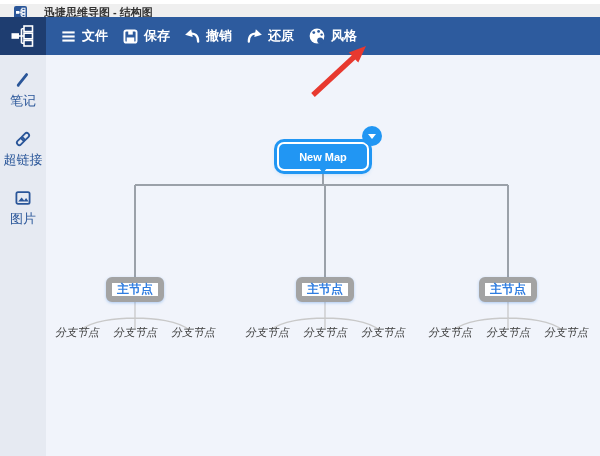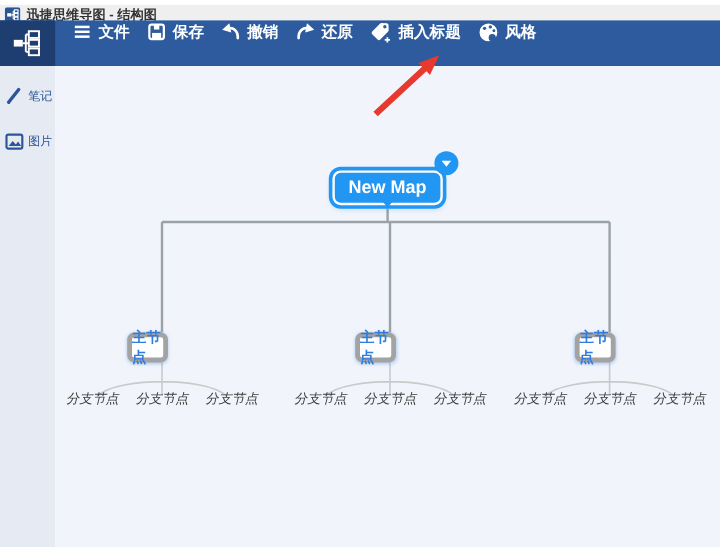"迅捷思维导图 - 结构图" .titlebar { gap: 5px -> 17px; padding-left: 4px -> 14px }
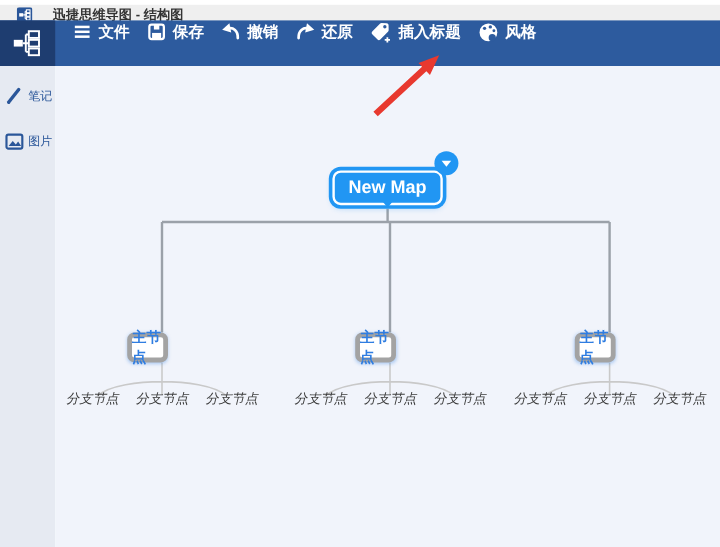"文件" .toolbar { align-items: flex-start -> center }
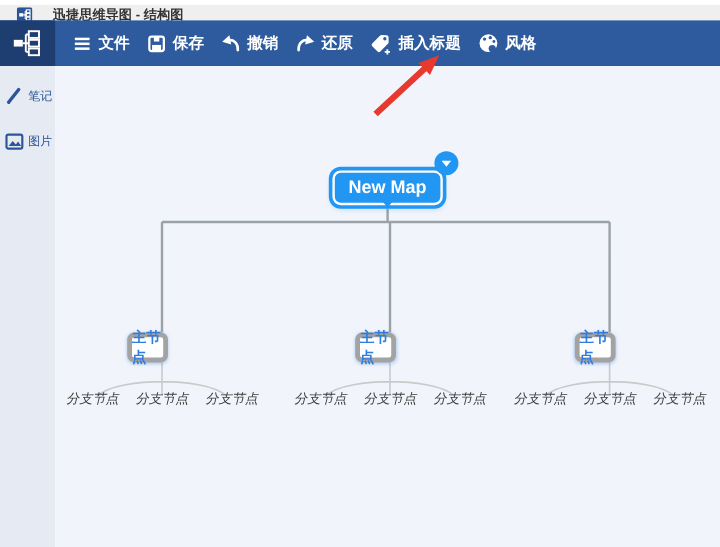"插入标题" div.tb-btn { html: <div> <svg> <path></path> <circle></circle> <path></path> </svg> <span>插入标题</span> </div> -> none }
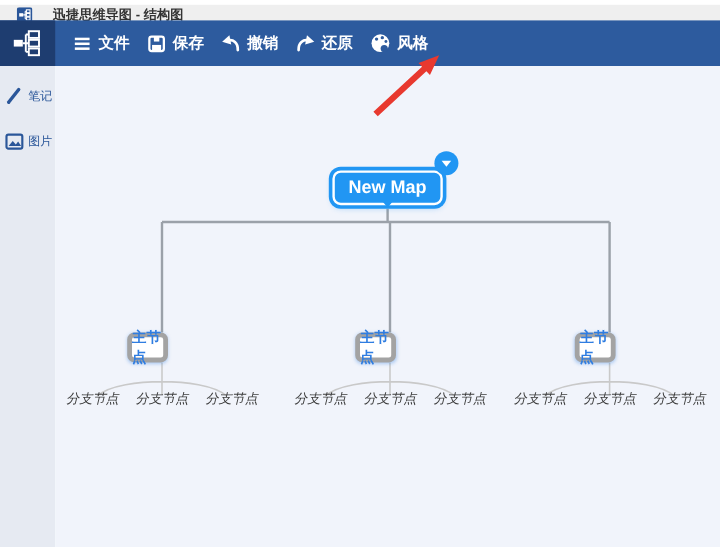"笔记" .sb-item { flex-direction: row -> column; font-size: 10px -> 13px }
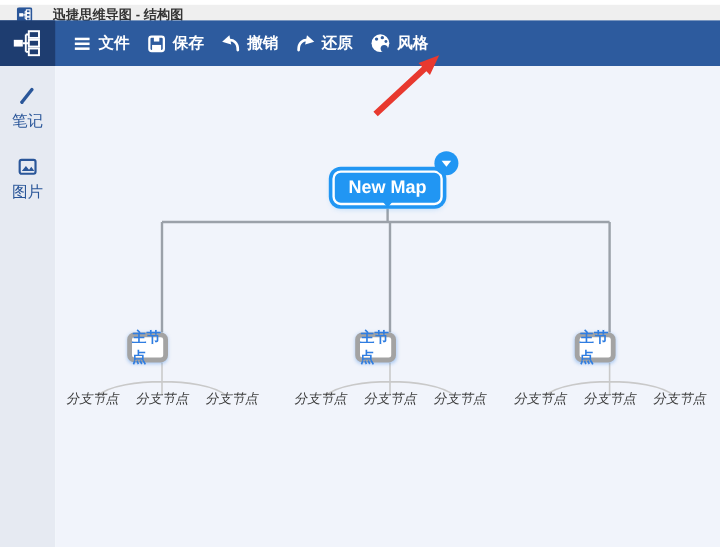"超链接" div.sb-item { html: none -> <div> <svg> <g> <rect></rect> <rect></rect> </g> </svg> <span>超链接</span> </div> }
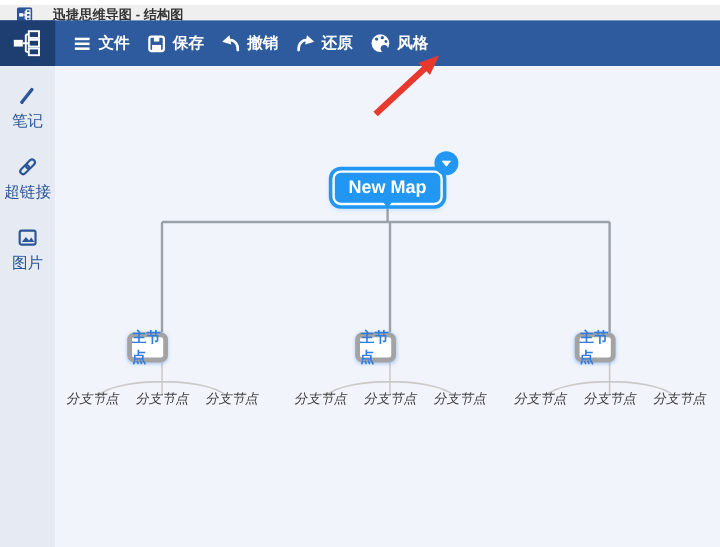"New Map" .root-node { font-size: 15px -> 11px }
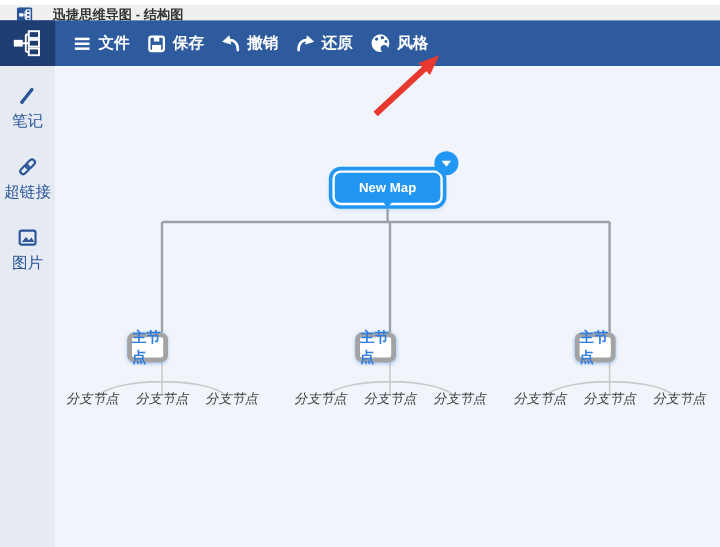"主节点" .mnode { border: 4px solid #a3a3a3 -> 6px solid #a3a3a3; width: 34px -> 58px }
